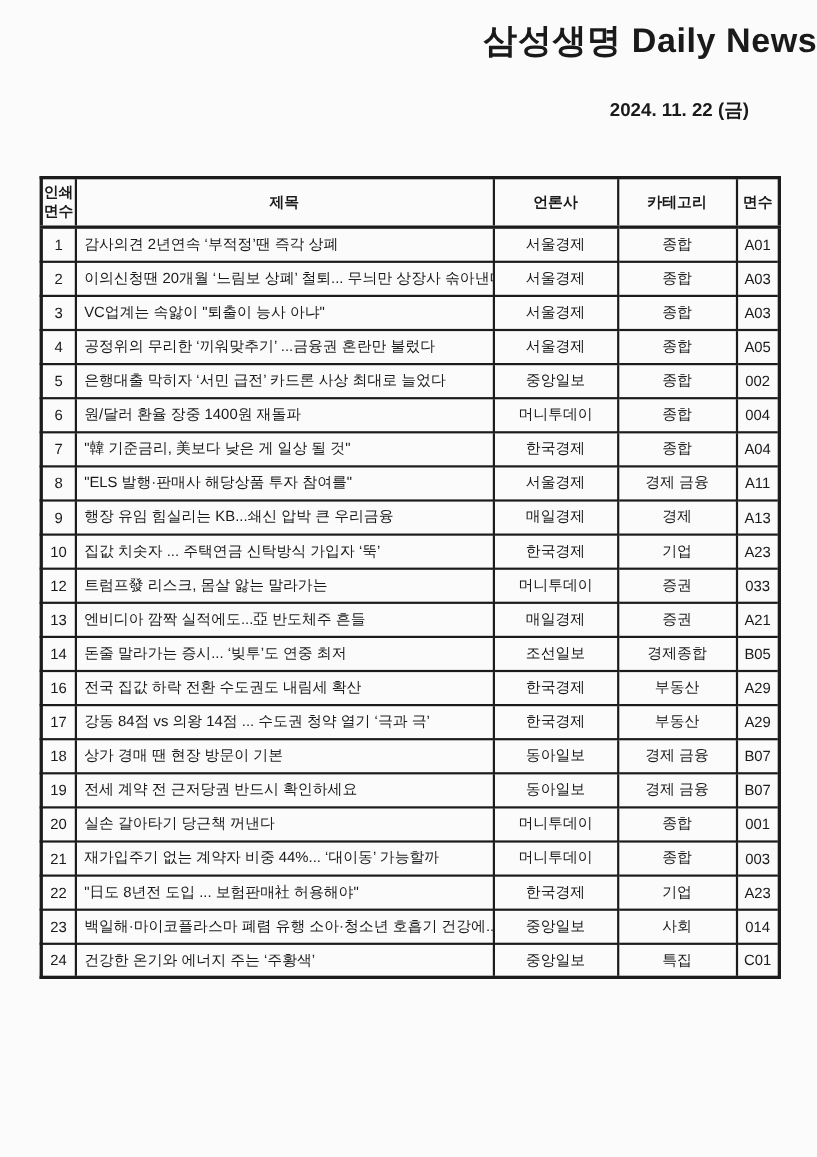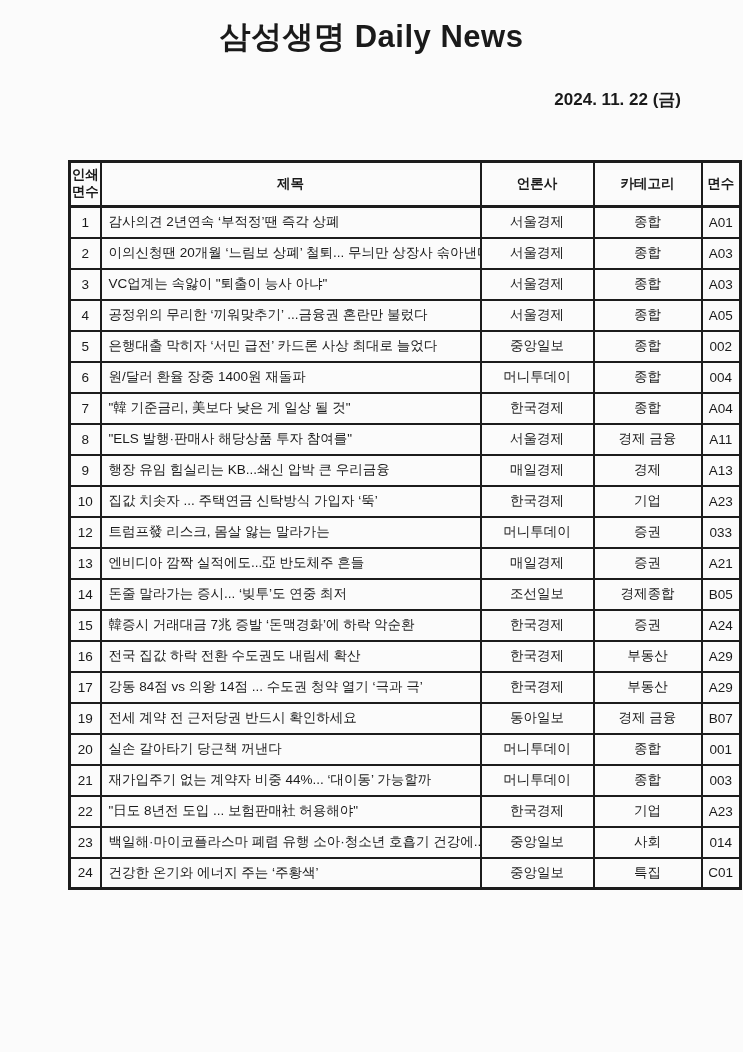"삼성생명 Daily News" .doc-title { text-align: center -> right }
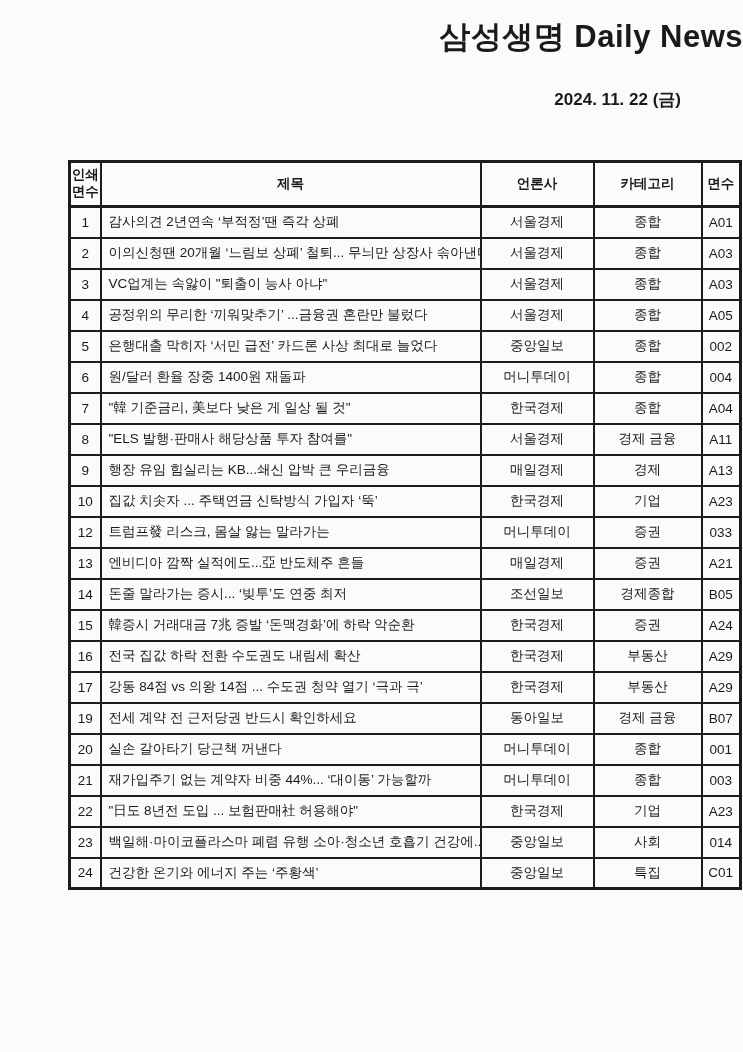"인쇄" .table-wrap { margin-left: 32px -> none }
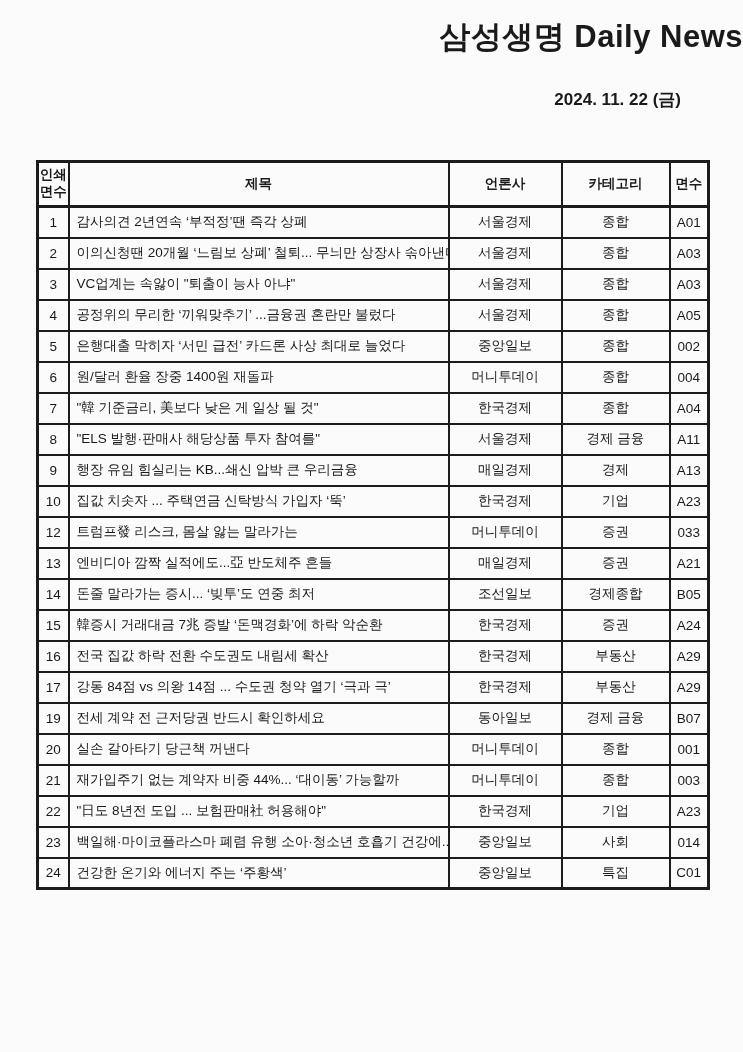"15" tr { html: <tr> <td>15</td> <td>韓증시 거래대금 7兆 증발 ‘돈맥경화’에 하락 악순환</td> <td>한국경제</td> <td>증권</td> <td>A24</td> </tr> -> none }
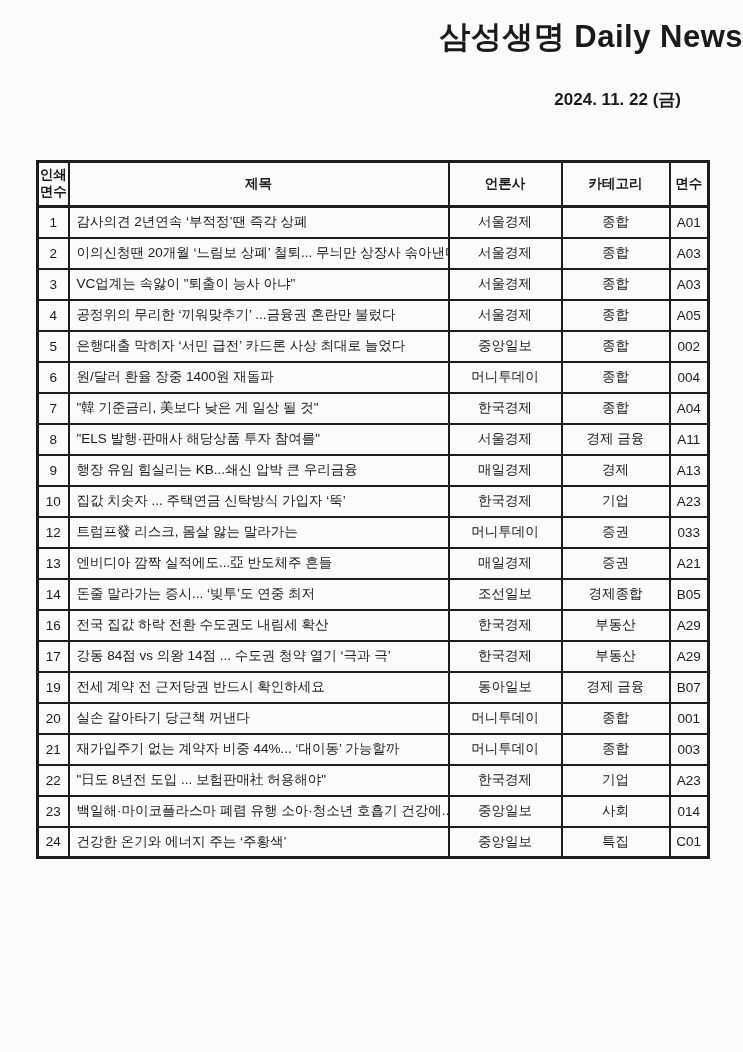"18" tr { html: none -> <tr> <td>18</td> <td>상가 경매 땐 현장 방문이 기본</td> <td>동아일보</td> <td>경제 금융</td> <td>B07</td> </tr> }
